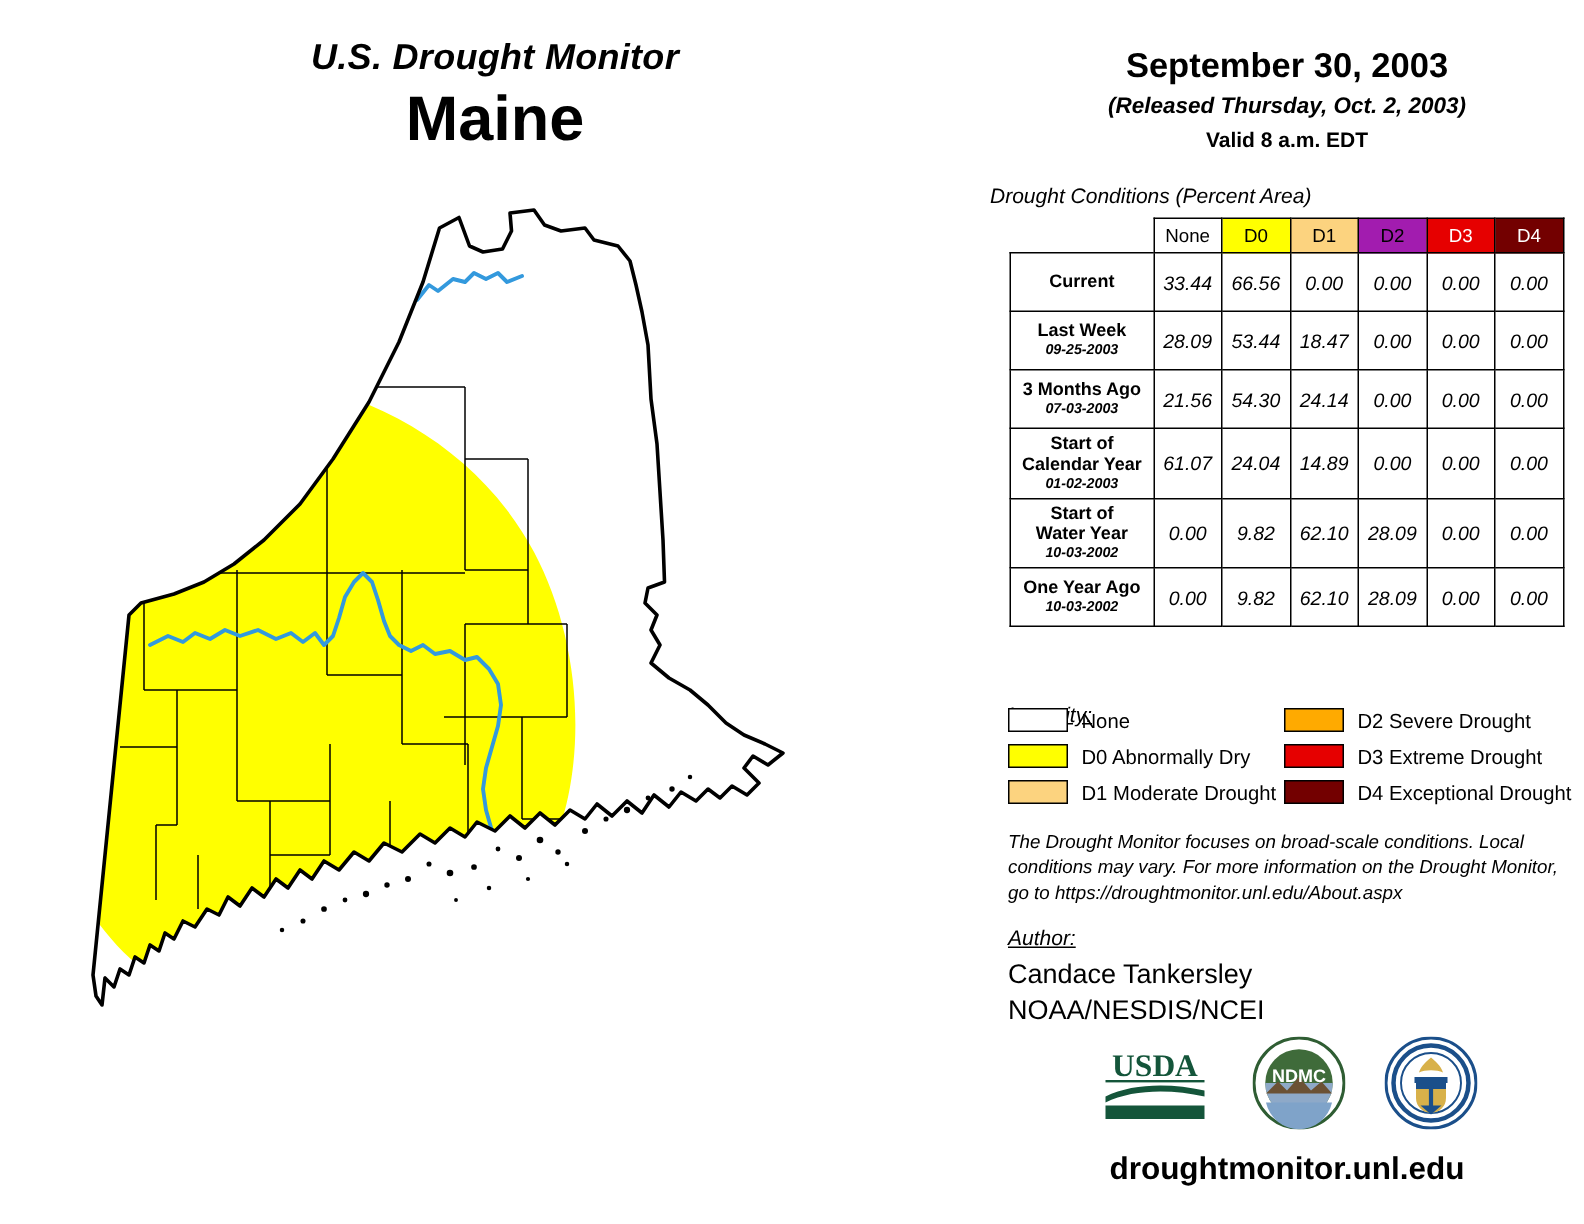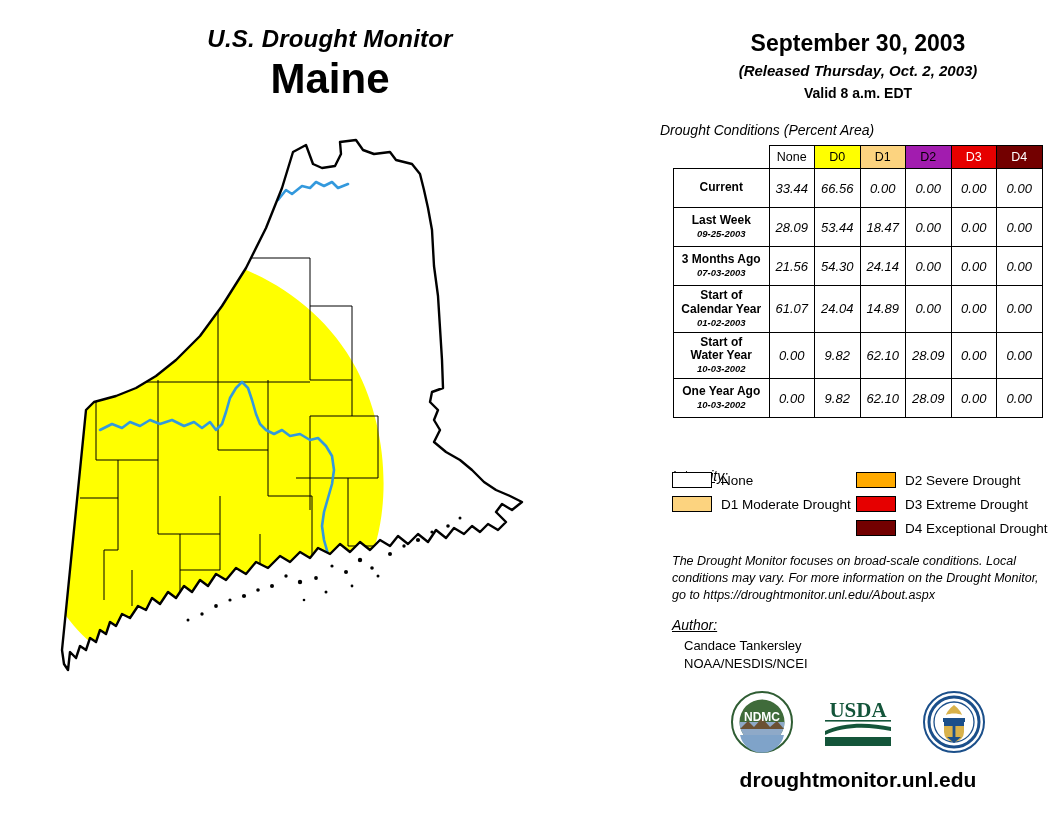"D0 Abnormally Dry" div.legend-item { html: none -> <div> <span></span> <span>D0 Abnormally Dry</span> </div> }
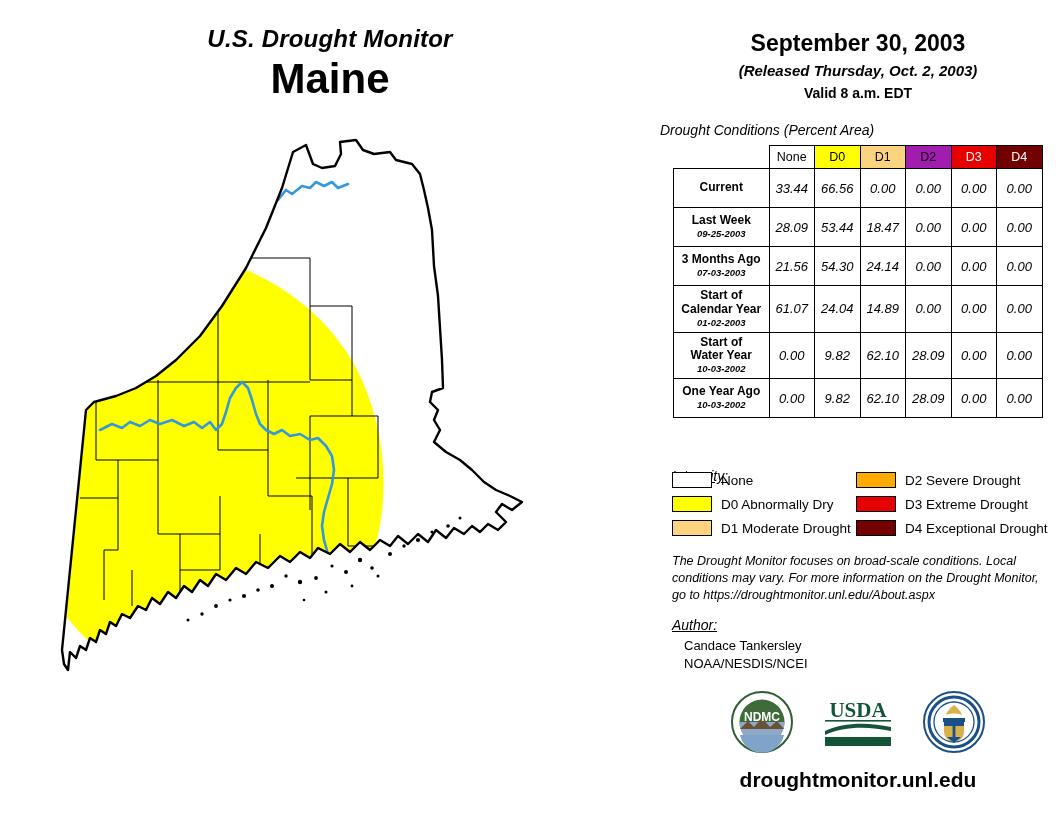"Candace Tankersley" .author-lines { font-size: 13px -> 18px; margin-left: 12px -> none }
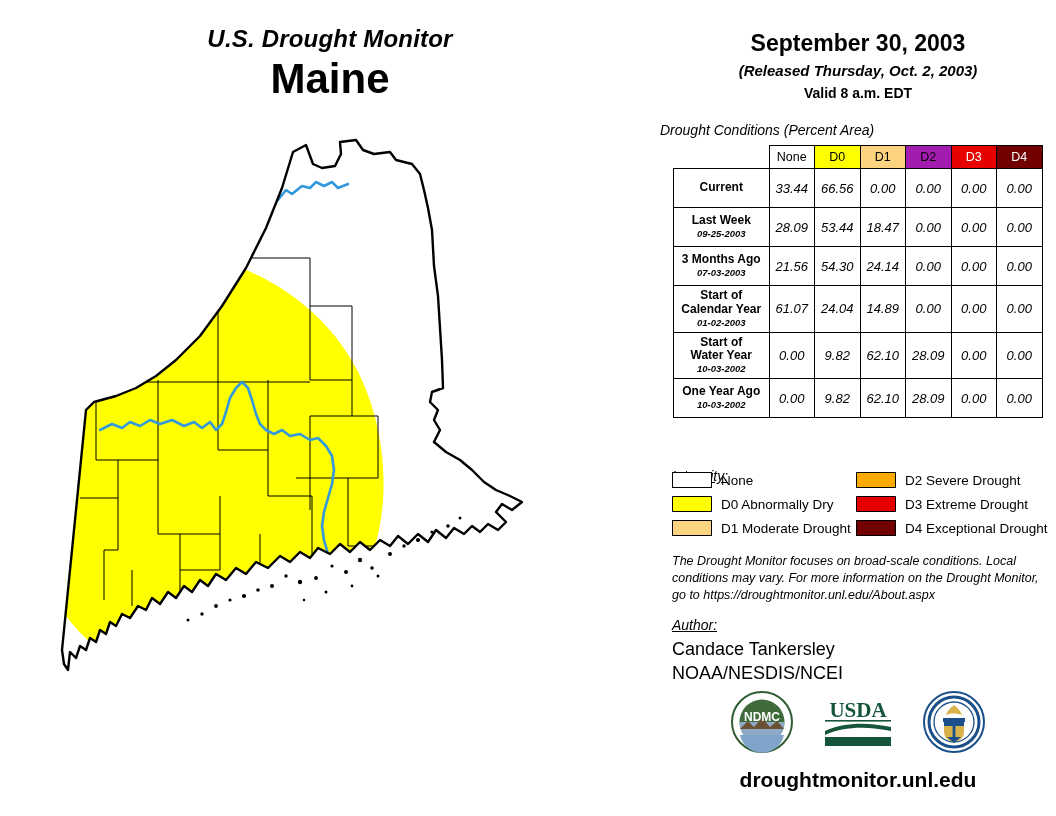"NDMC" span.logo { order: before "USDA" -> after "USDA" }
